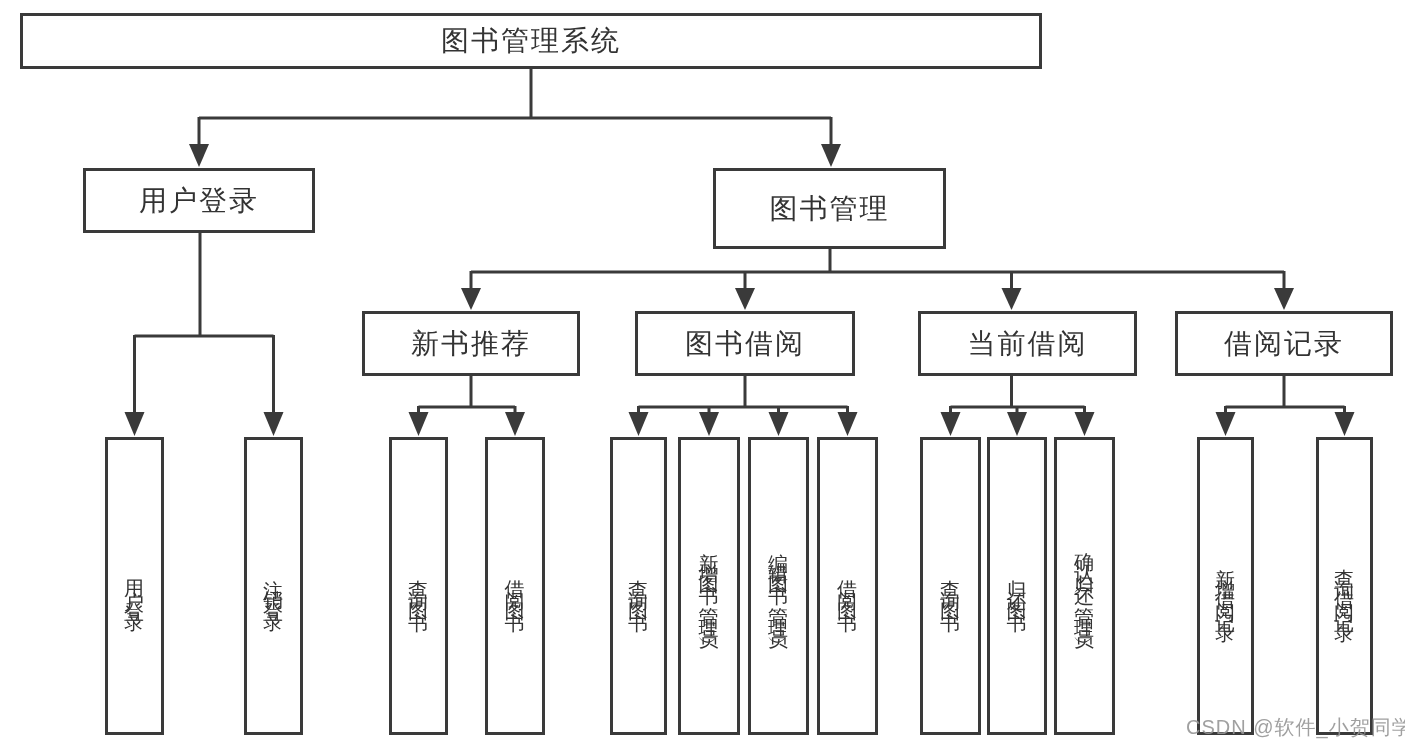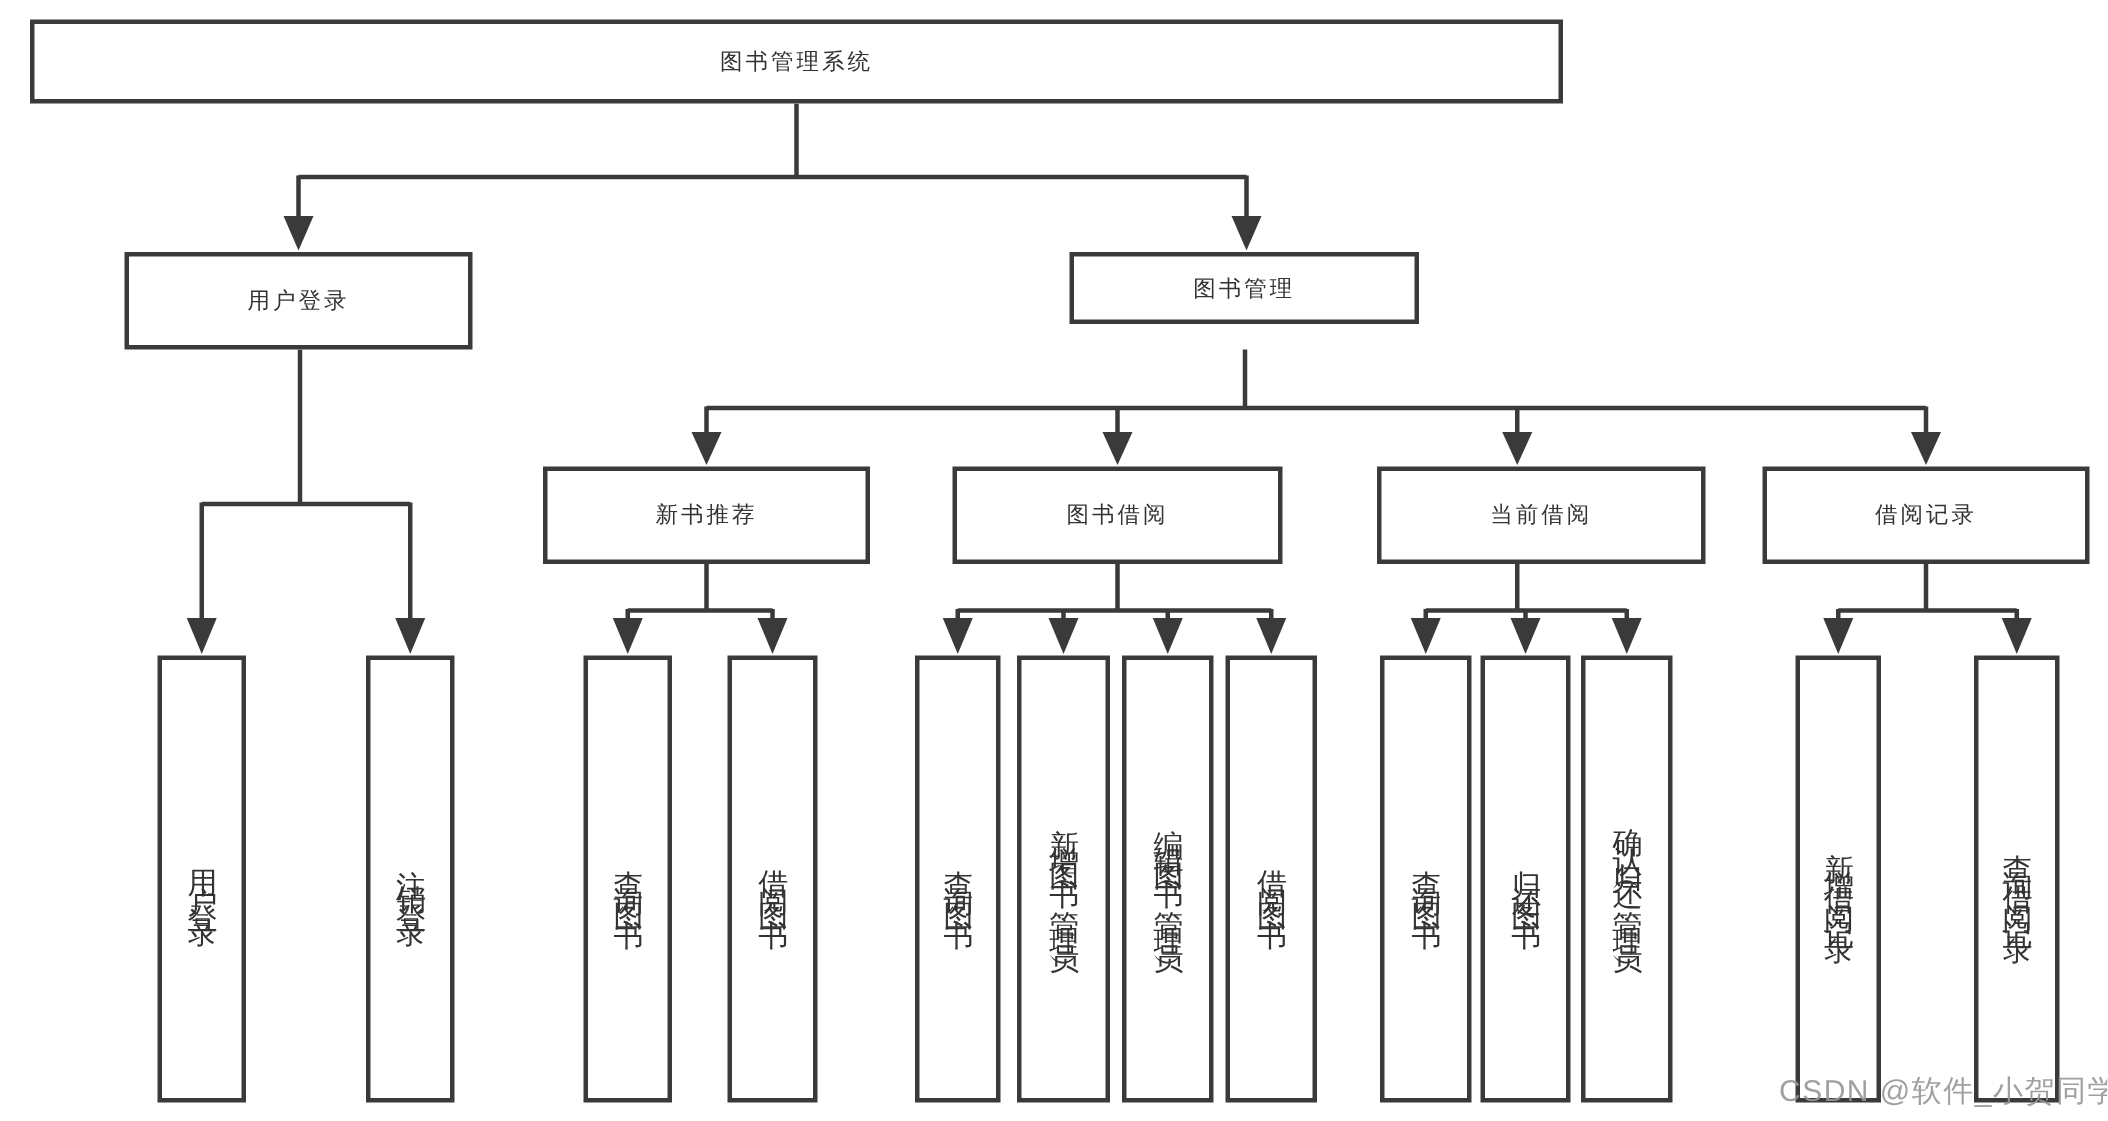"图书管理系统" .box { font-size: 15px -> 28px }
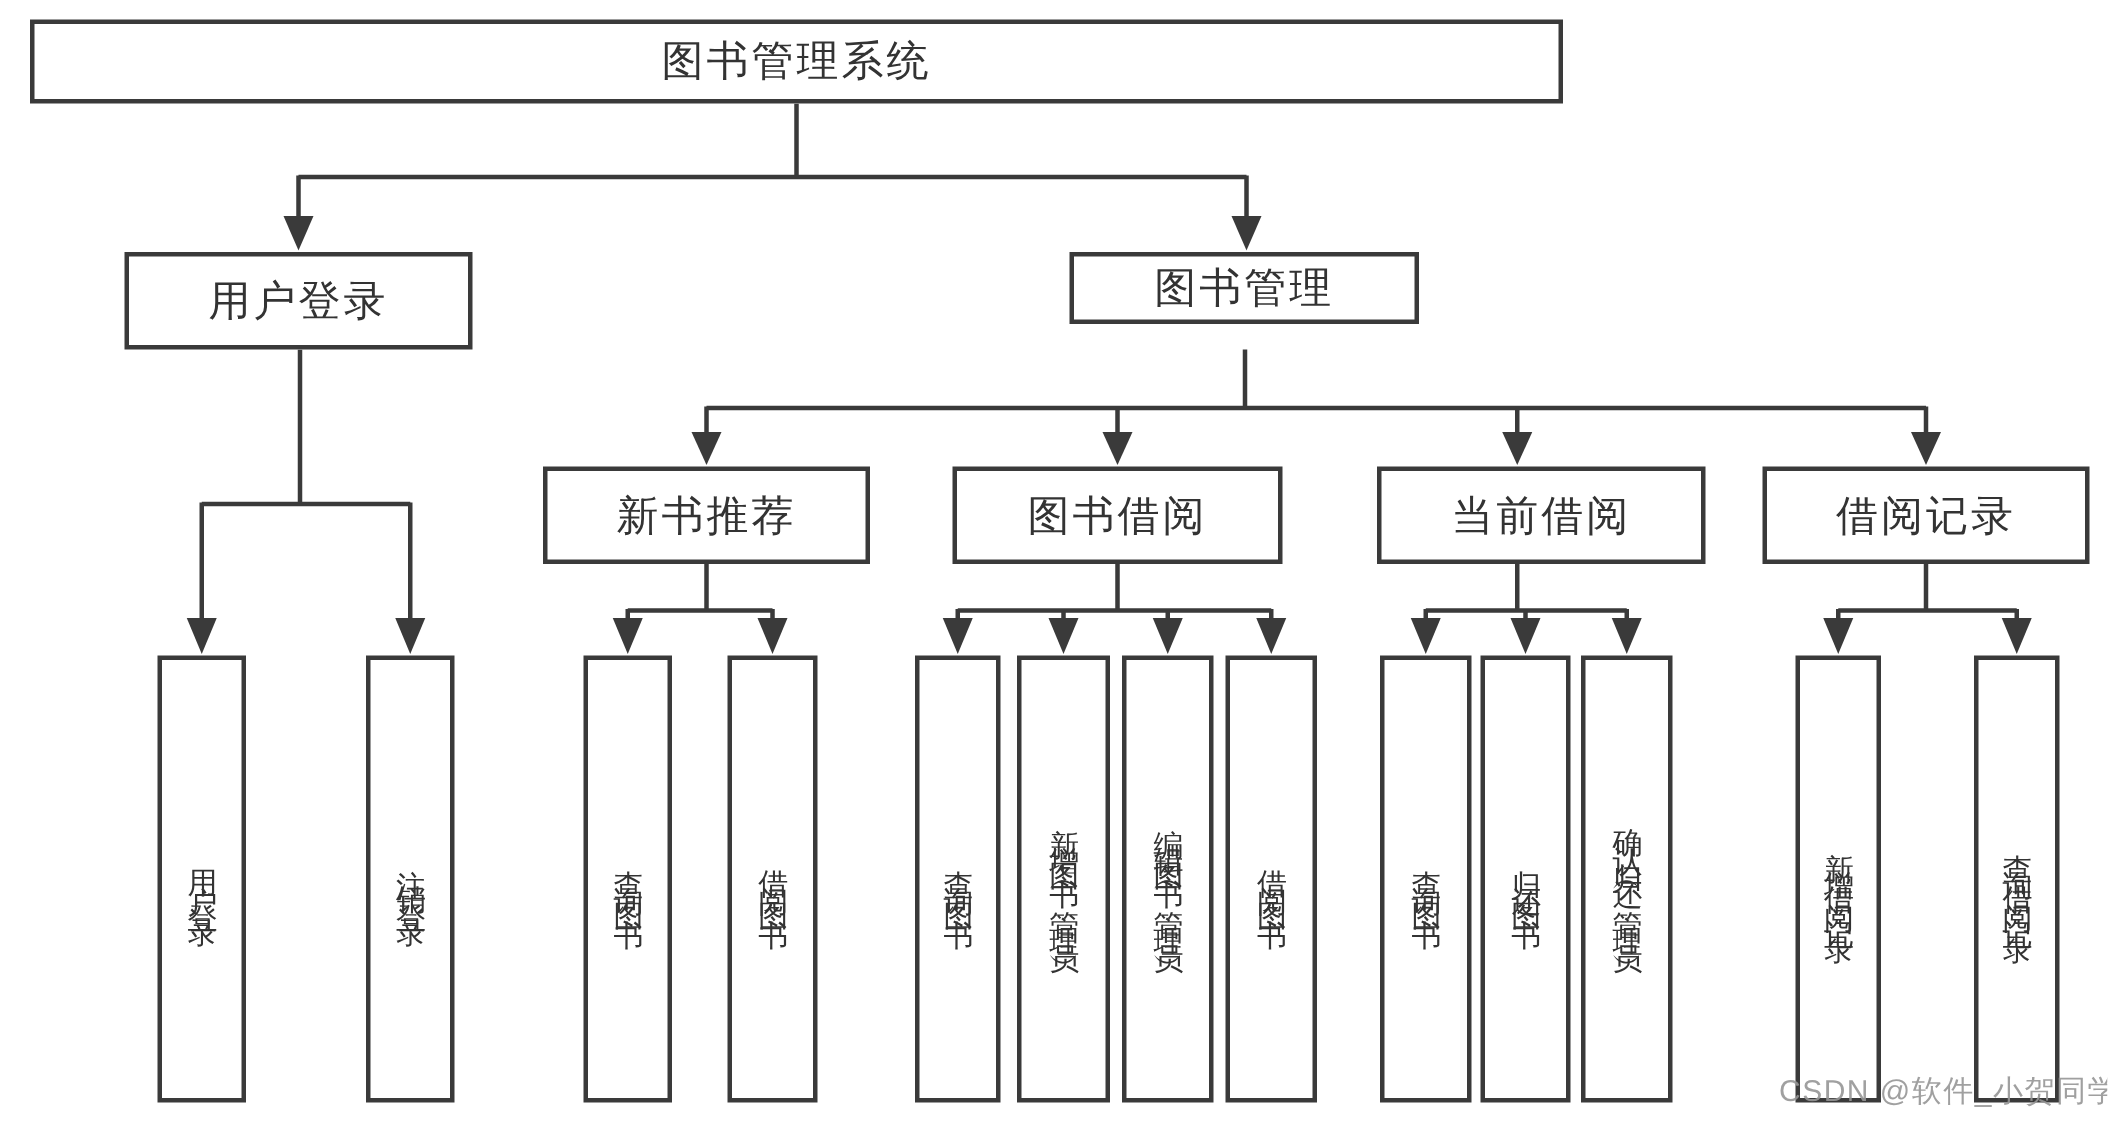"图书管理" .n-mgmt { height: 48px -> 81px }
